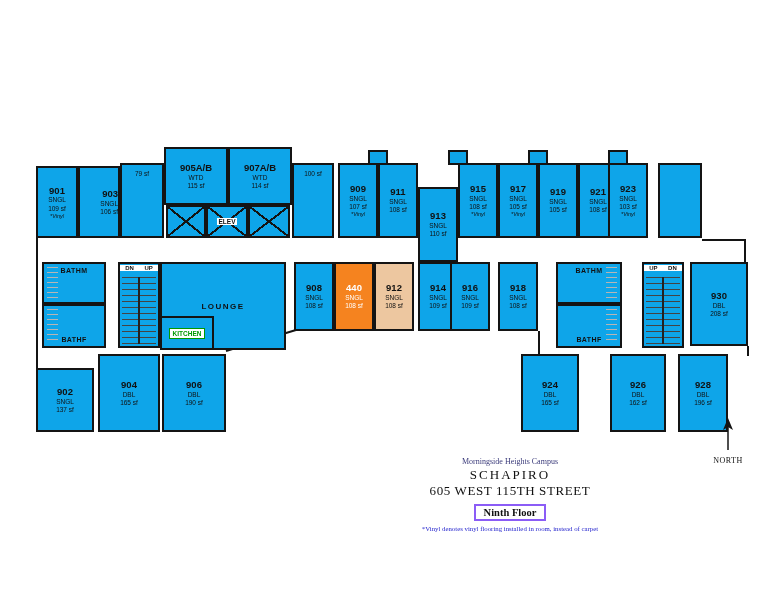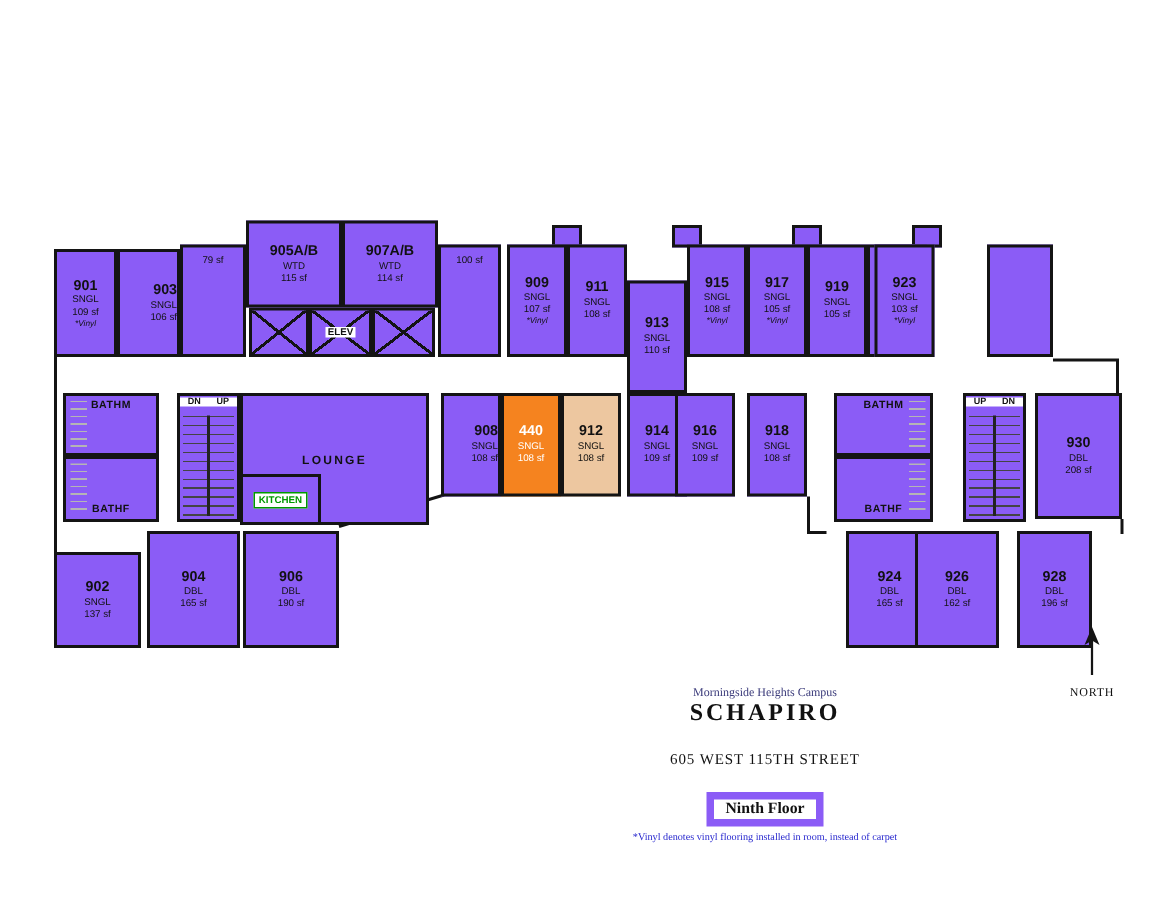"905A/B" .room,.zone,.xbox,.stair,.tab { background: #8b5cf6 -> #0ea5e9 }
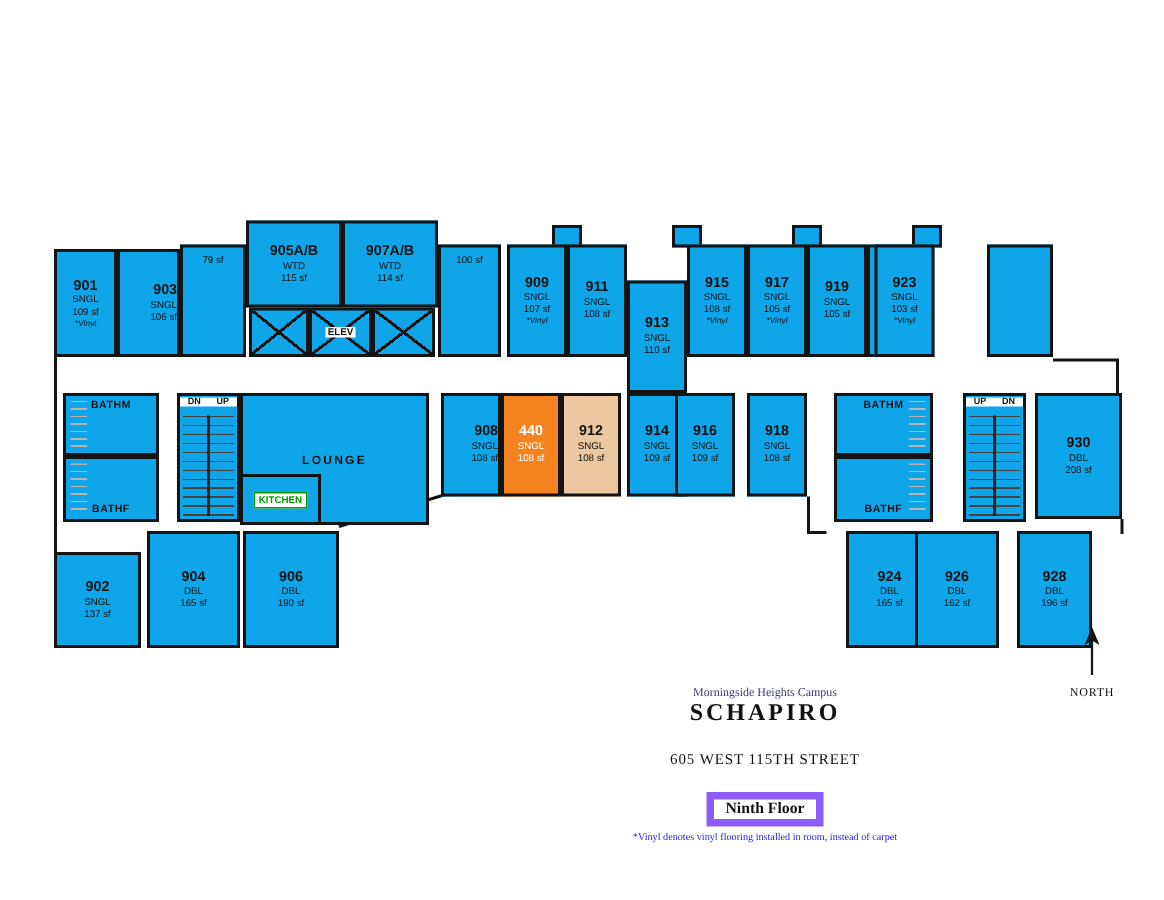"923" div.room { left: 583px -> 608px }
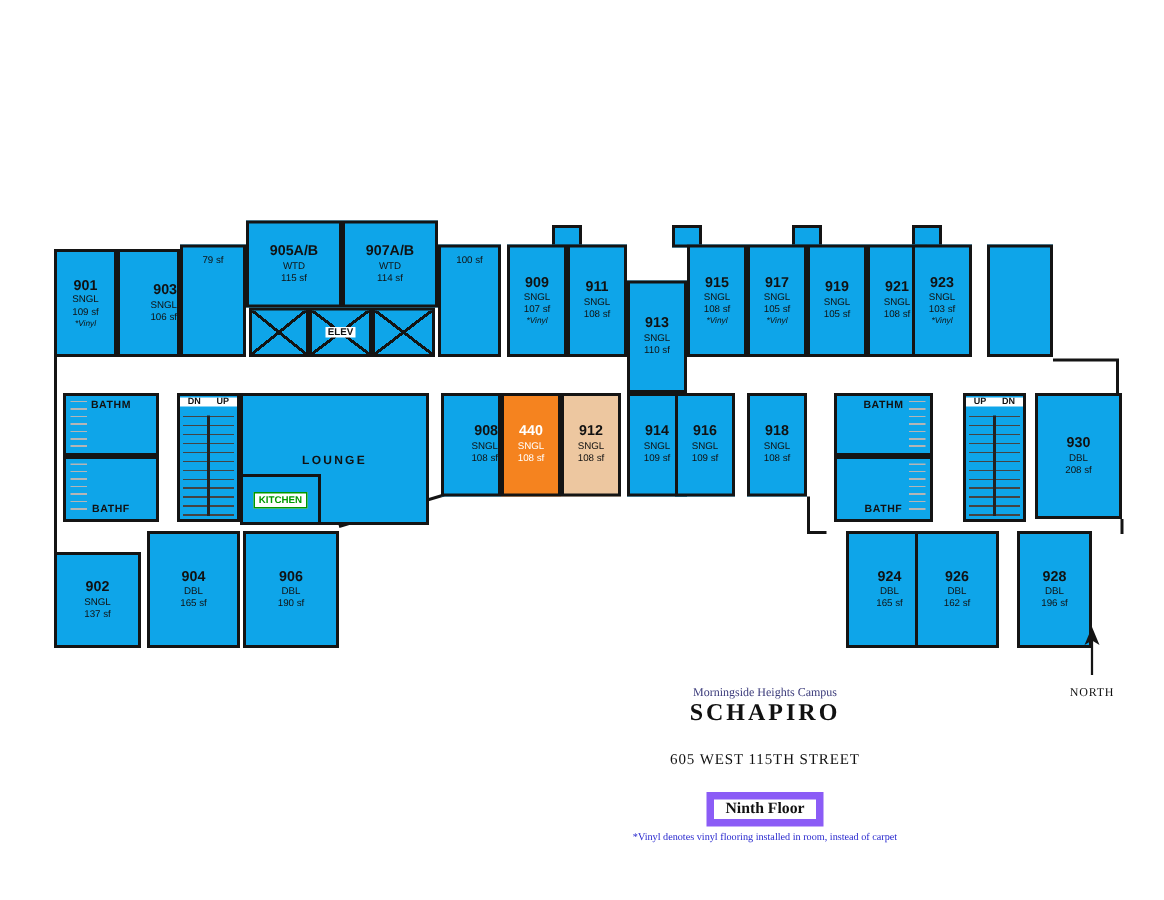"908" div.room { align-items: flex-end -> none }
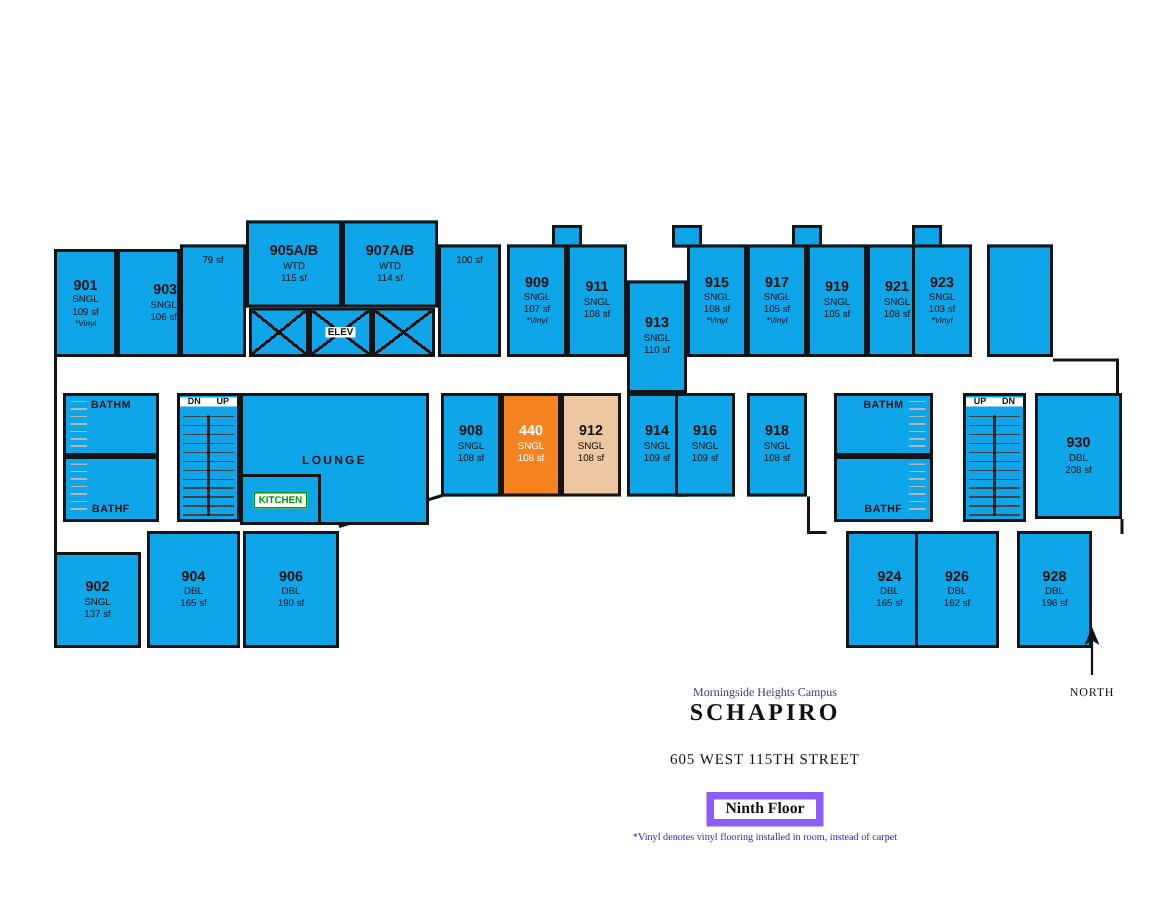"924" div.room { left: 564px -> 521px }
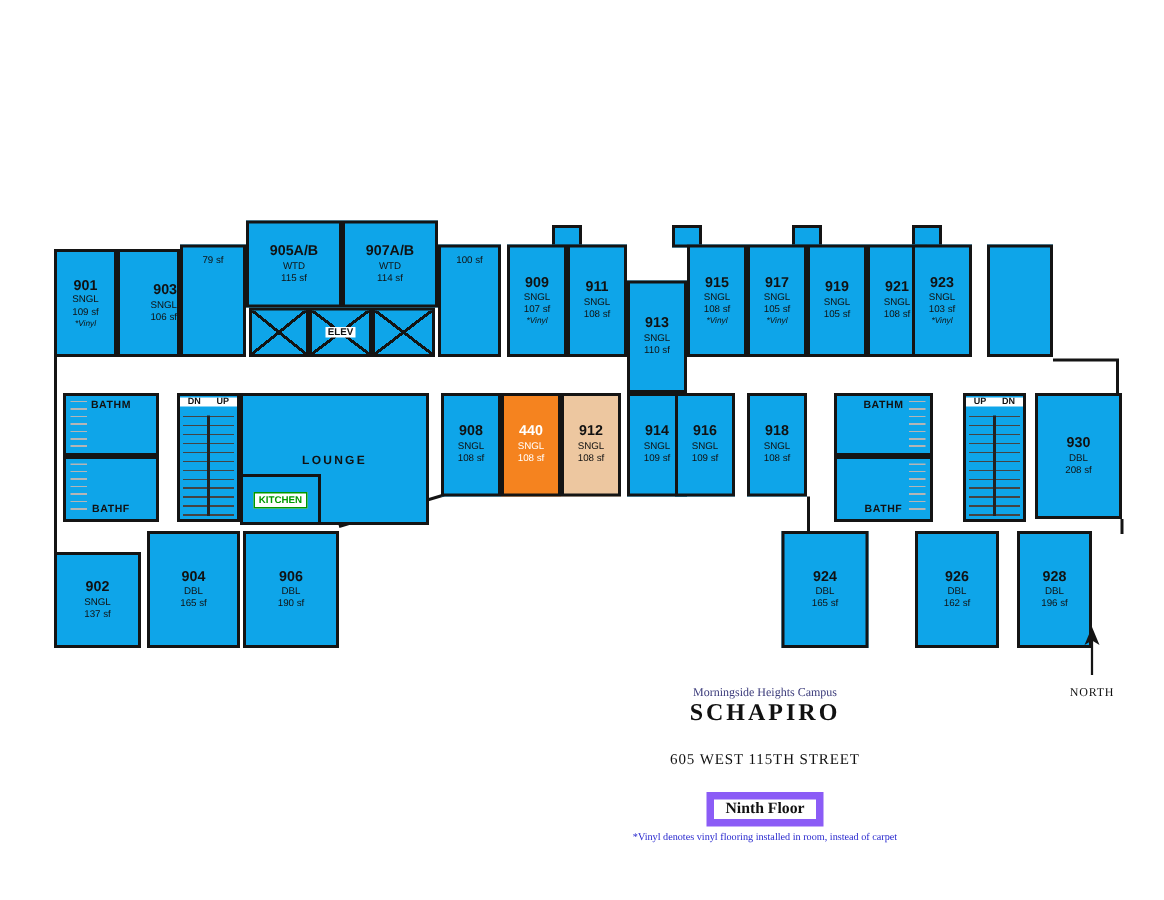"SCHAPIRO" .f-bldg { font-size: 16px -> 13px; font-weight: 700 -> 400 }
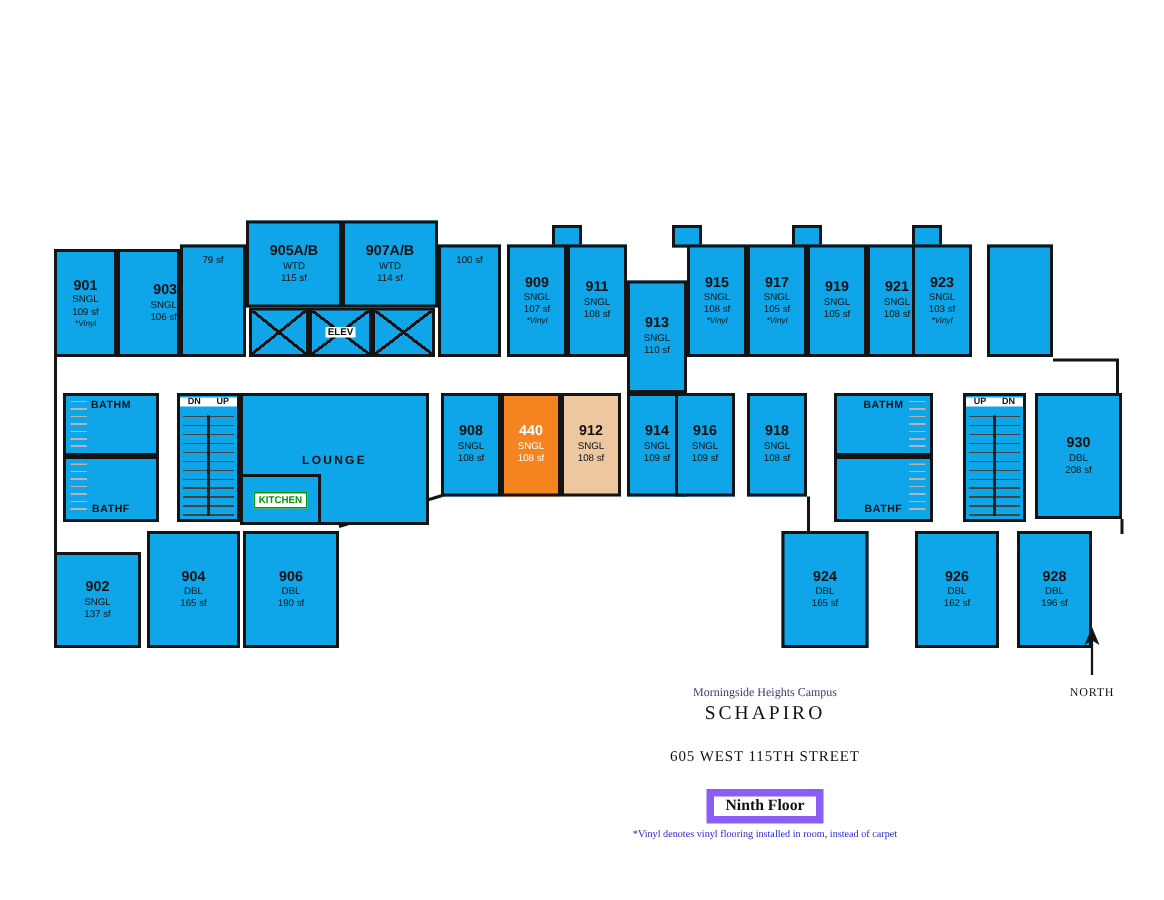"605 WEST 115TH STREET" .f-addr { font-size: 10px -> 13px; margin-top: 16px -> 0 }
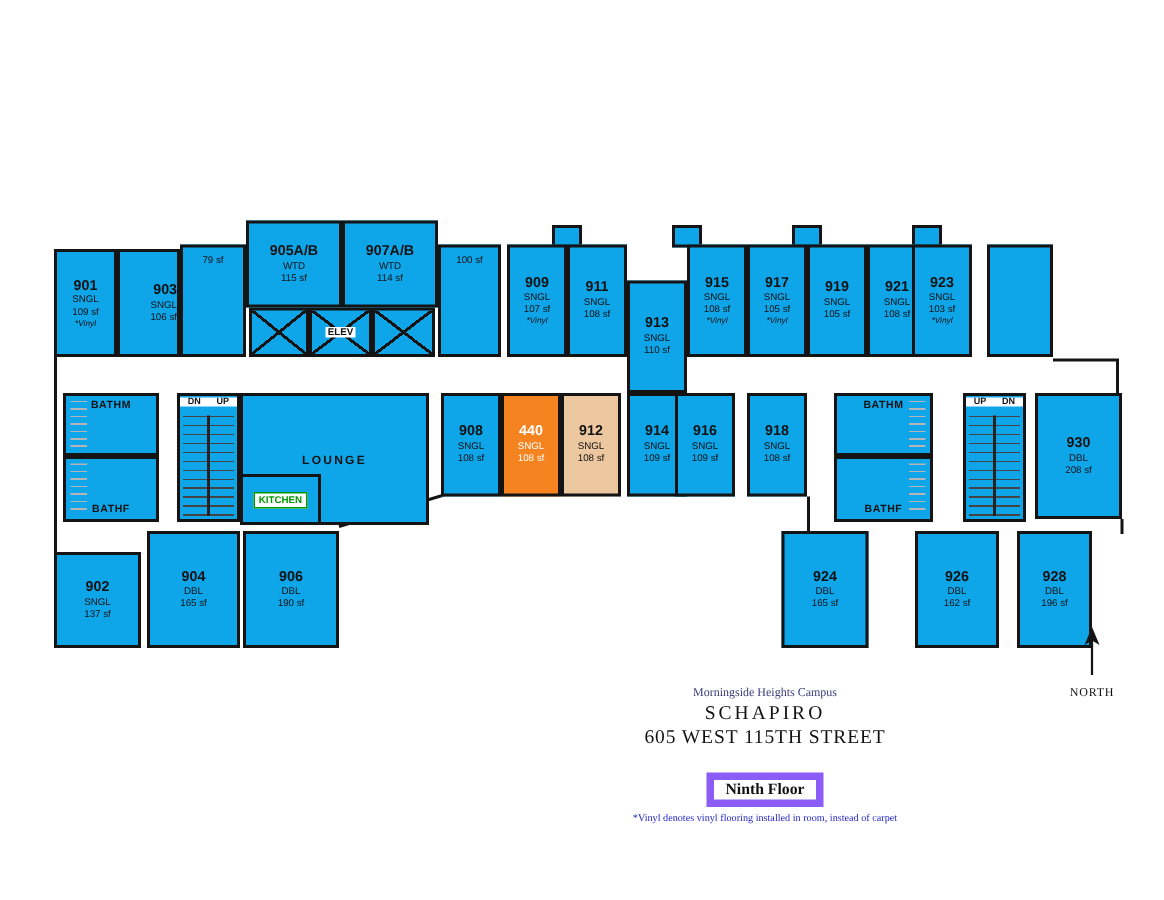"Ninth Floor" .f-floor { border: 5px solid #8b5cf6 -> 2px solid #8b5cf6; margin-top: 16px -> 5px }
